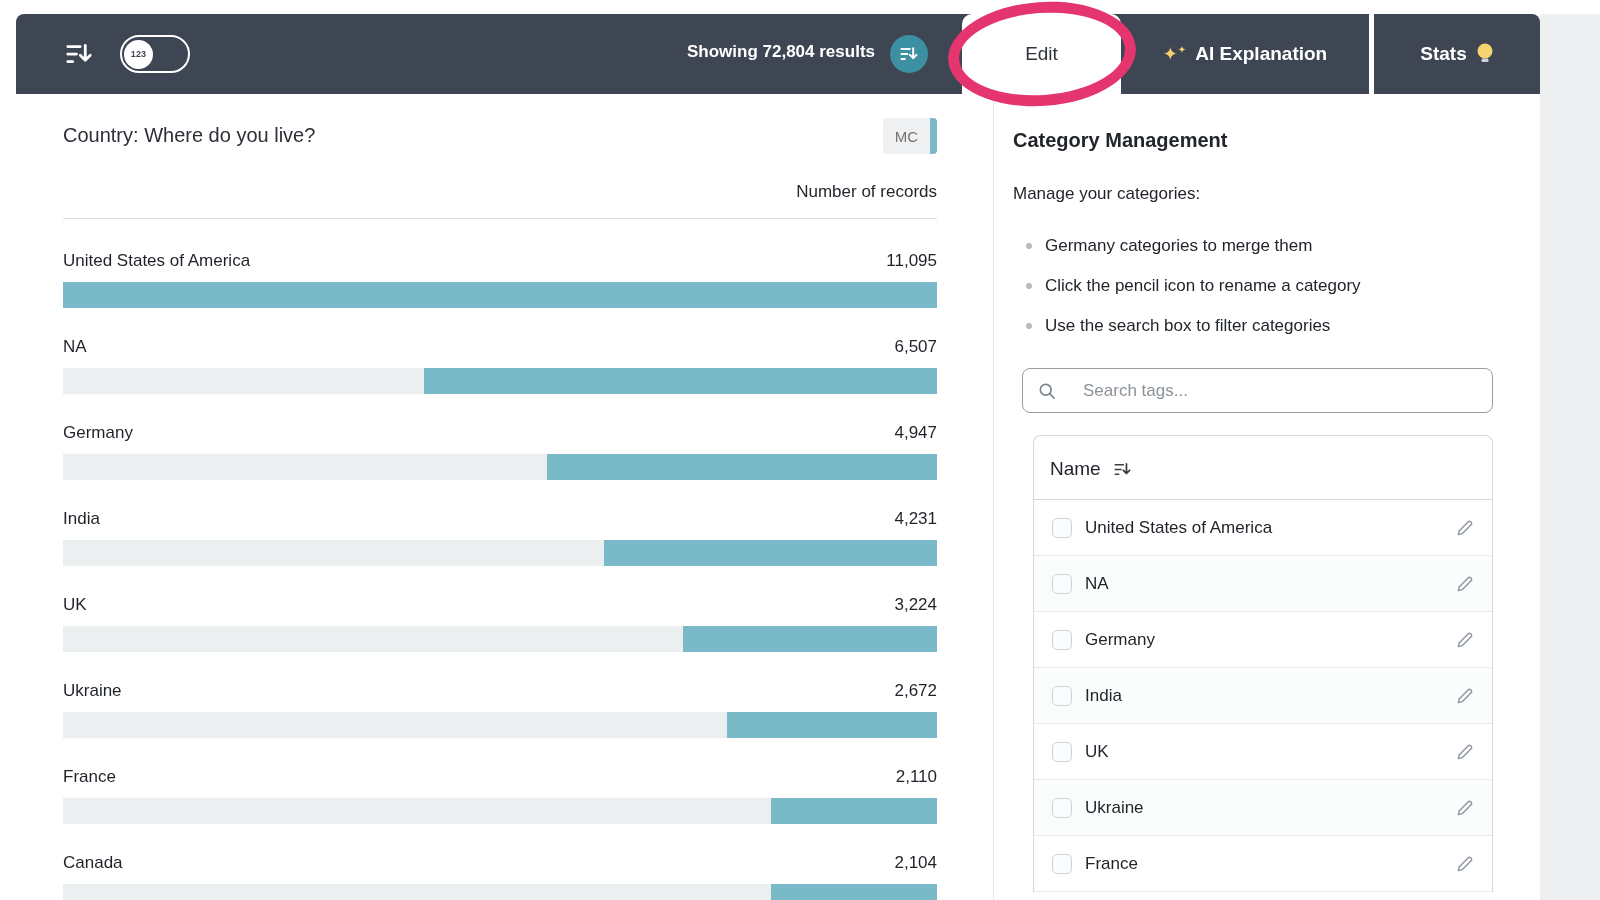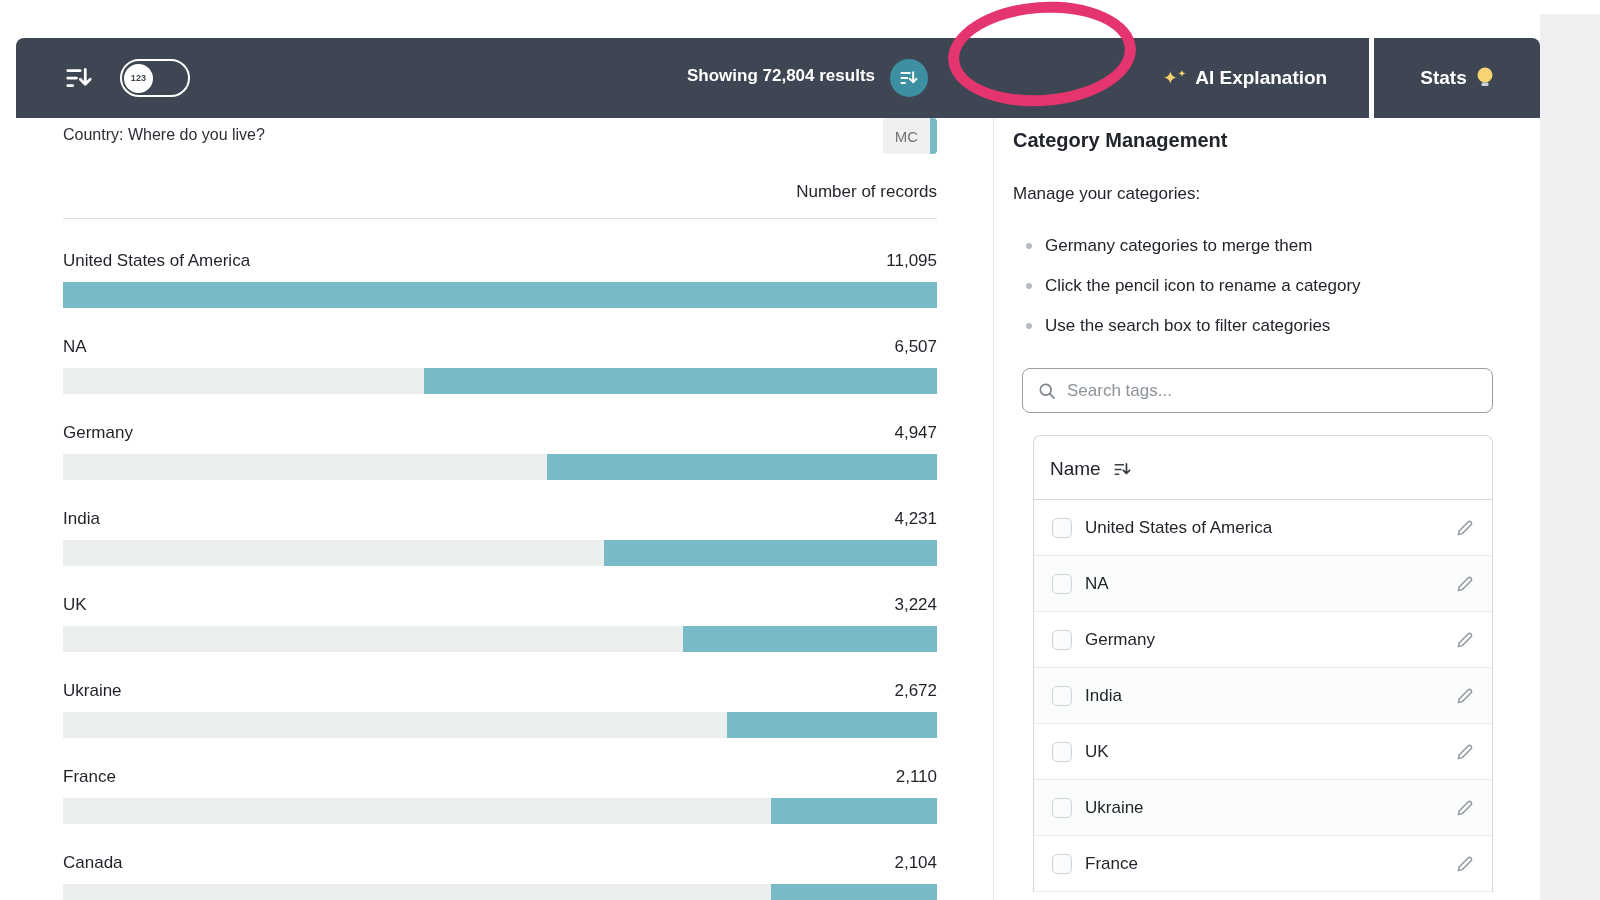"123" .toolbar { margin-top: 24px -> none }
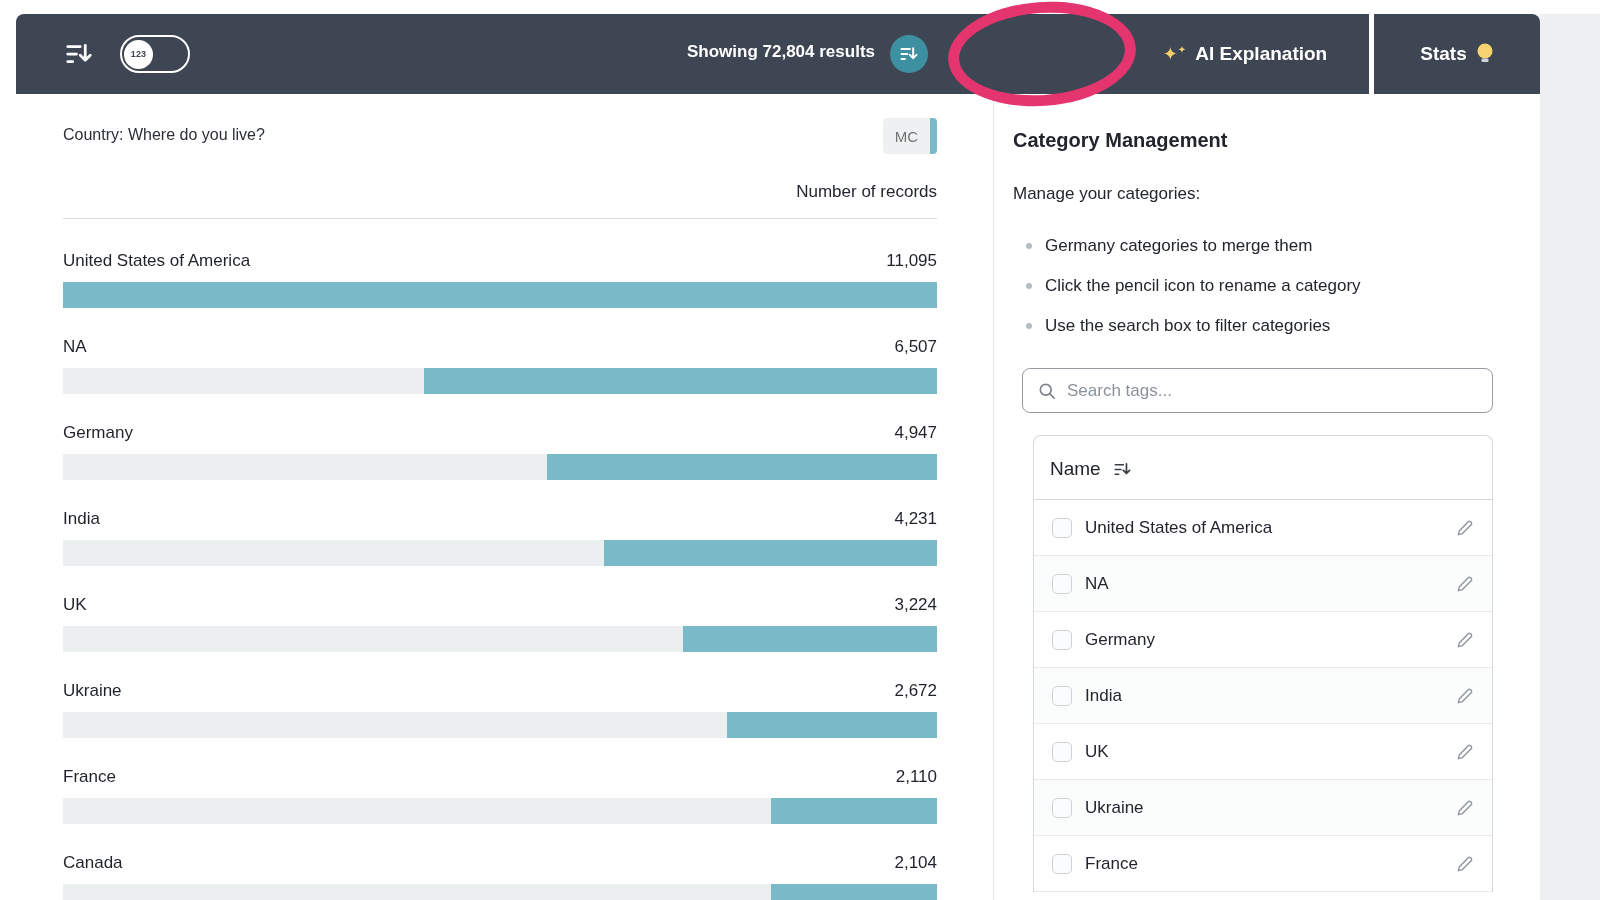"Edit" div.tab-edit { html: none -> <div> <span>Edit</span> </div> }
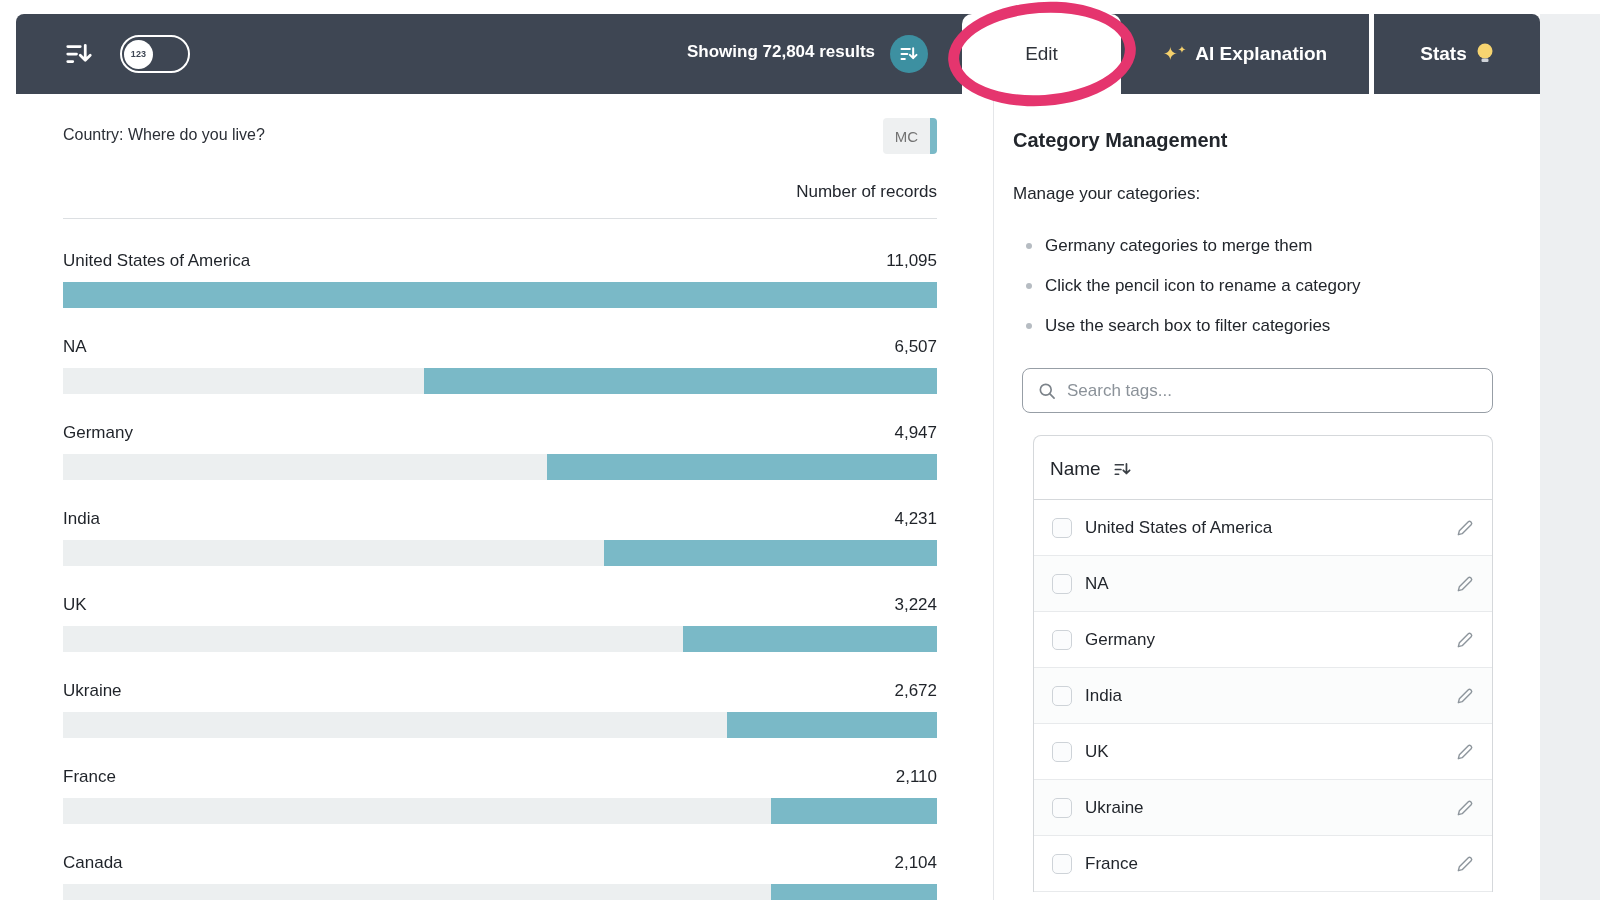"Country: Where do you live?" .card-title { font-size: 16px -> 20px }
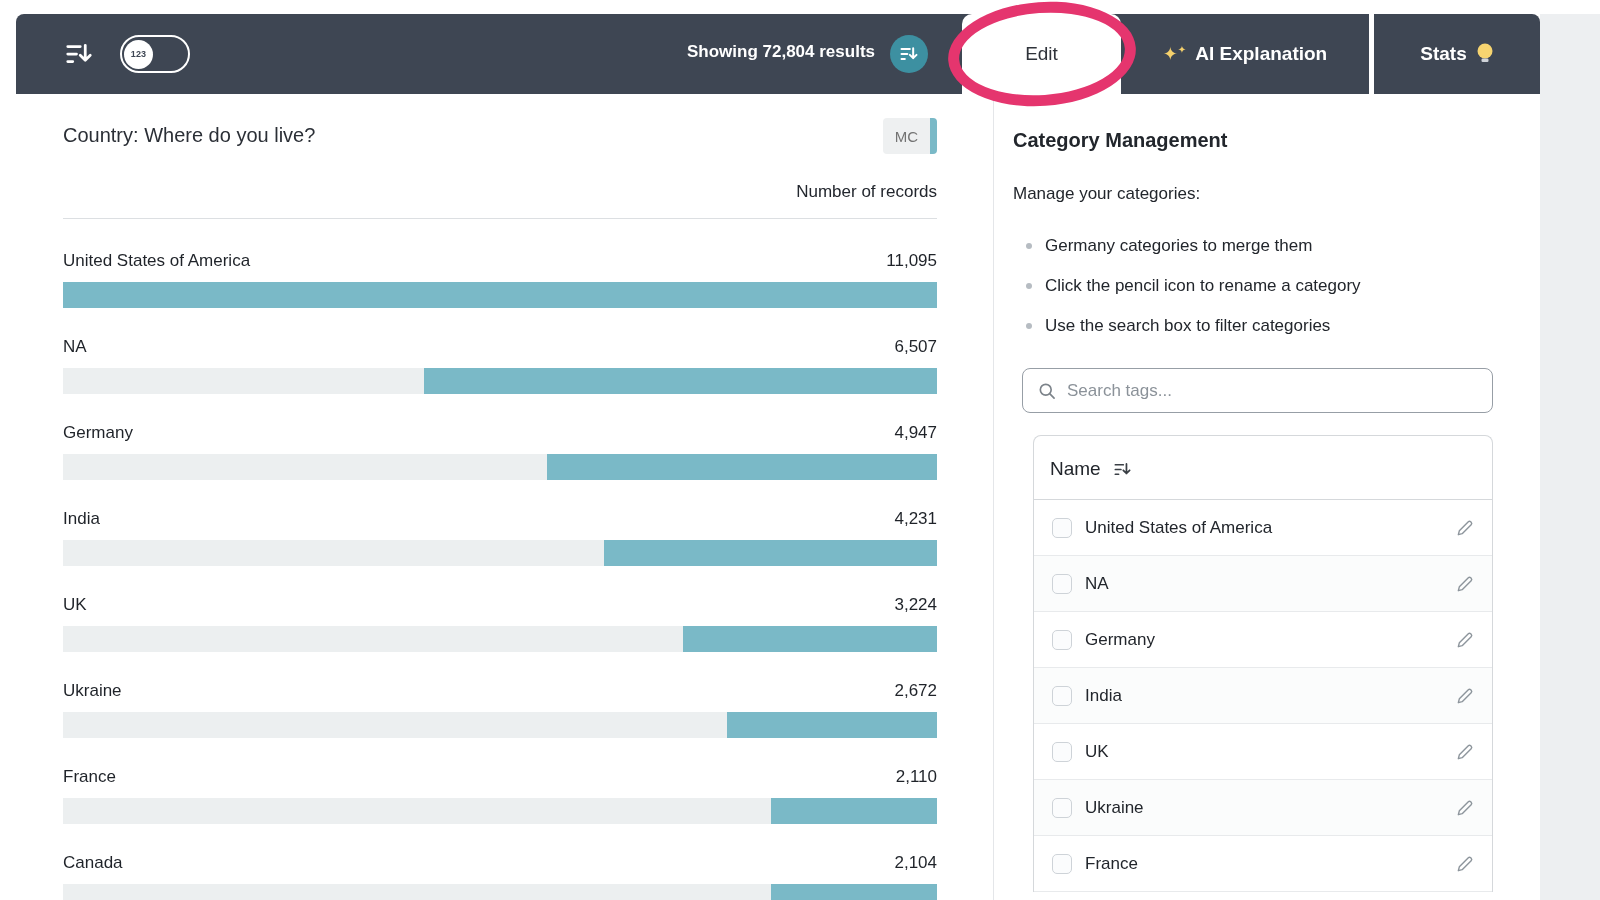"Search tags..." .searchbox { gap: 10px -> 26px }
